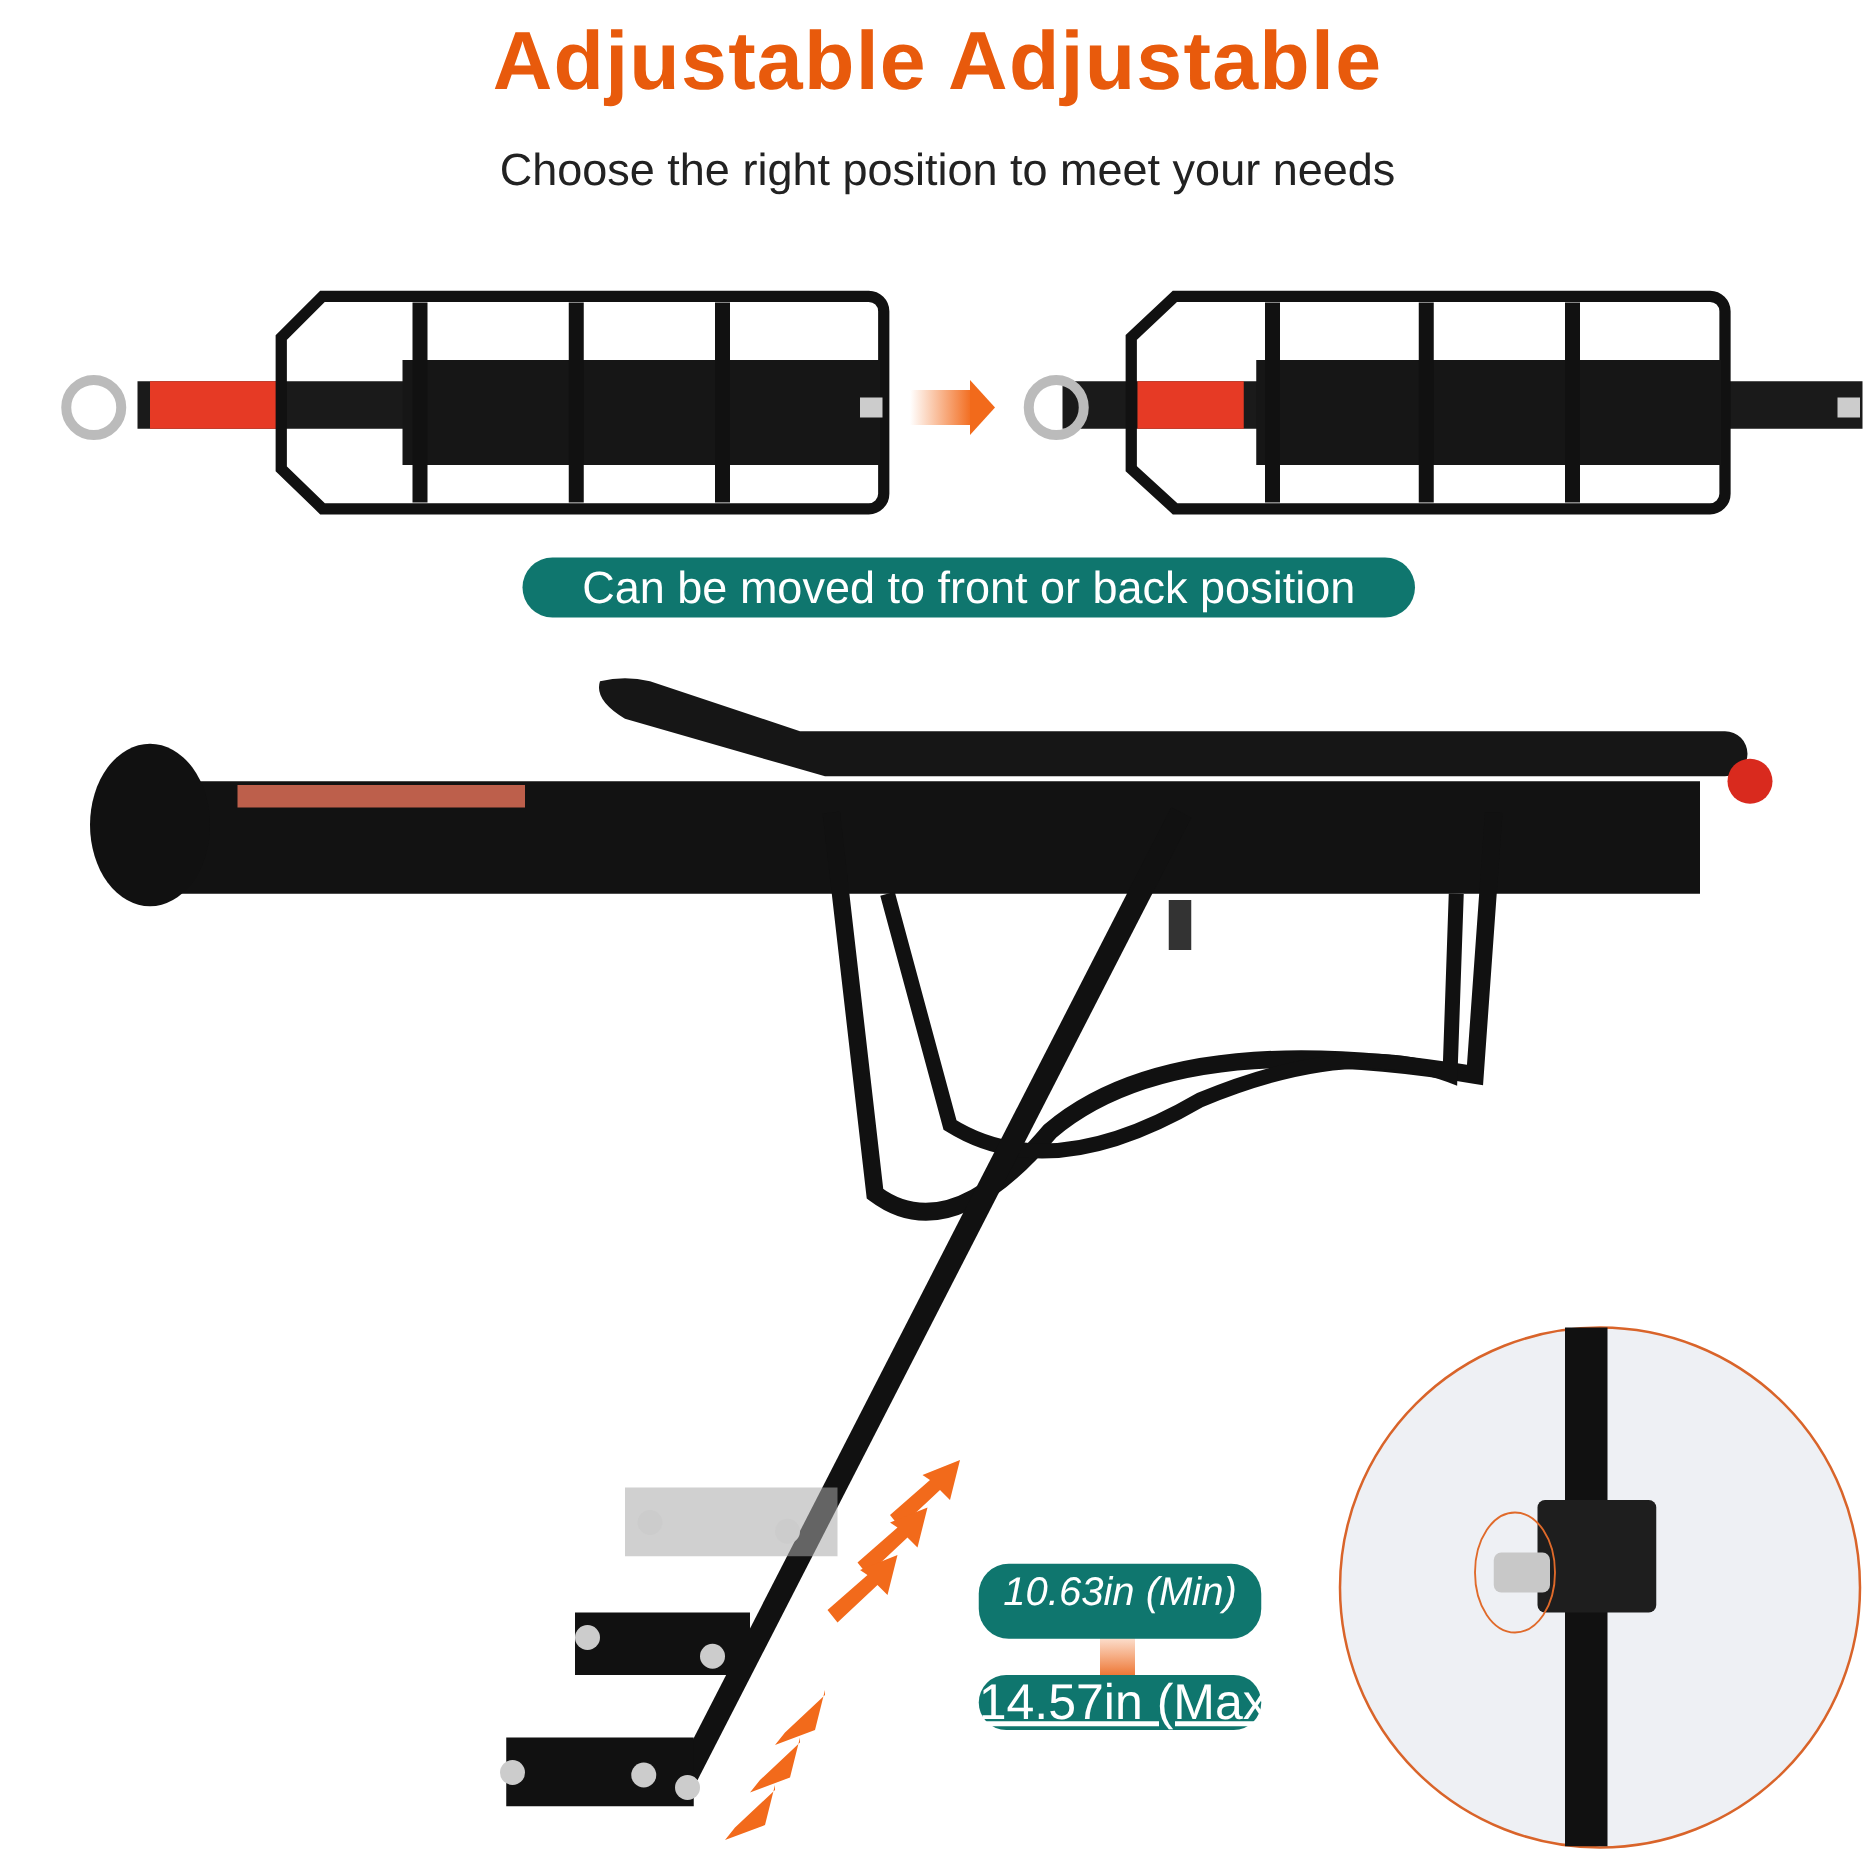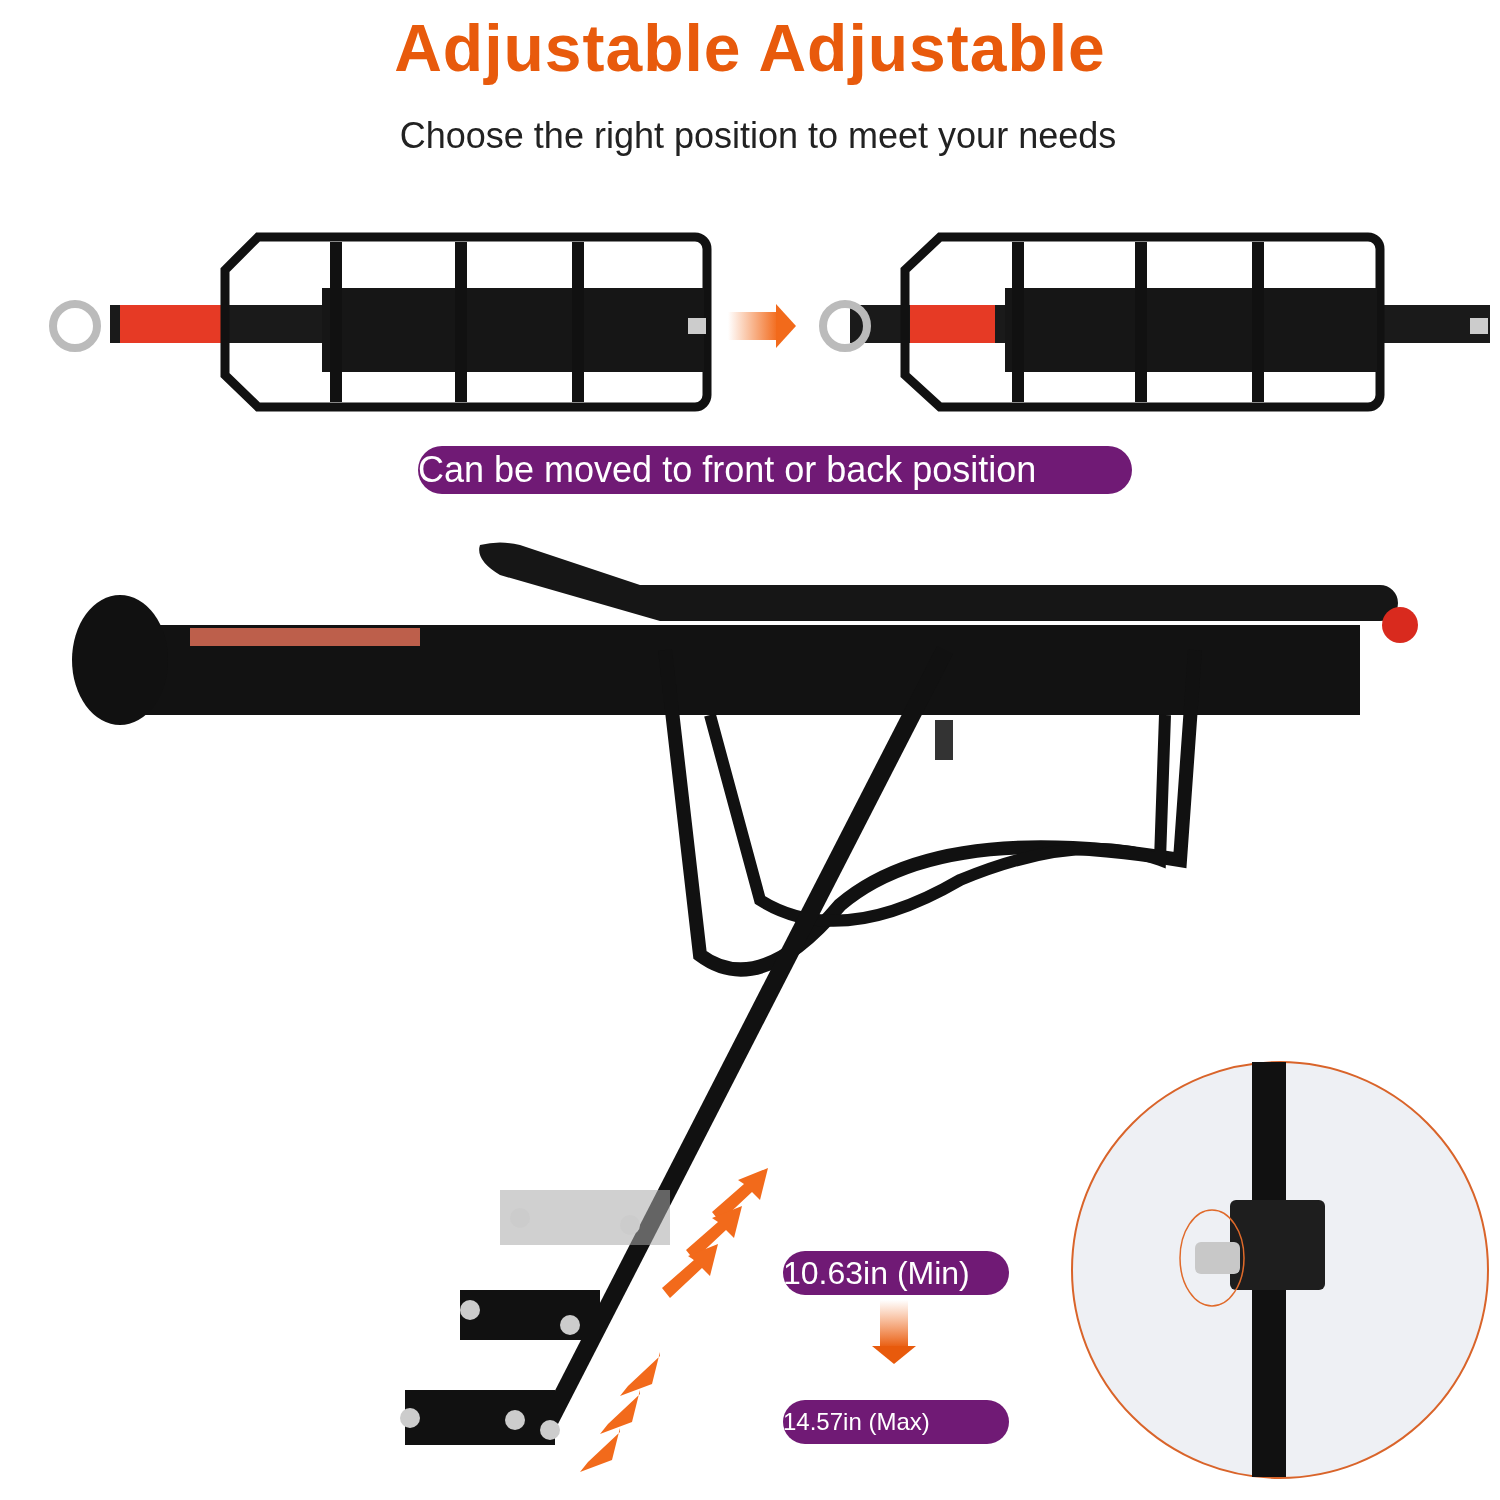"Can be moved to front" .pill { background: #701a75 -> #0f766e; text-align: left -> center }
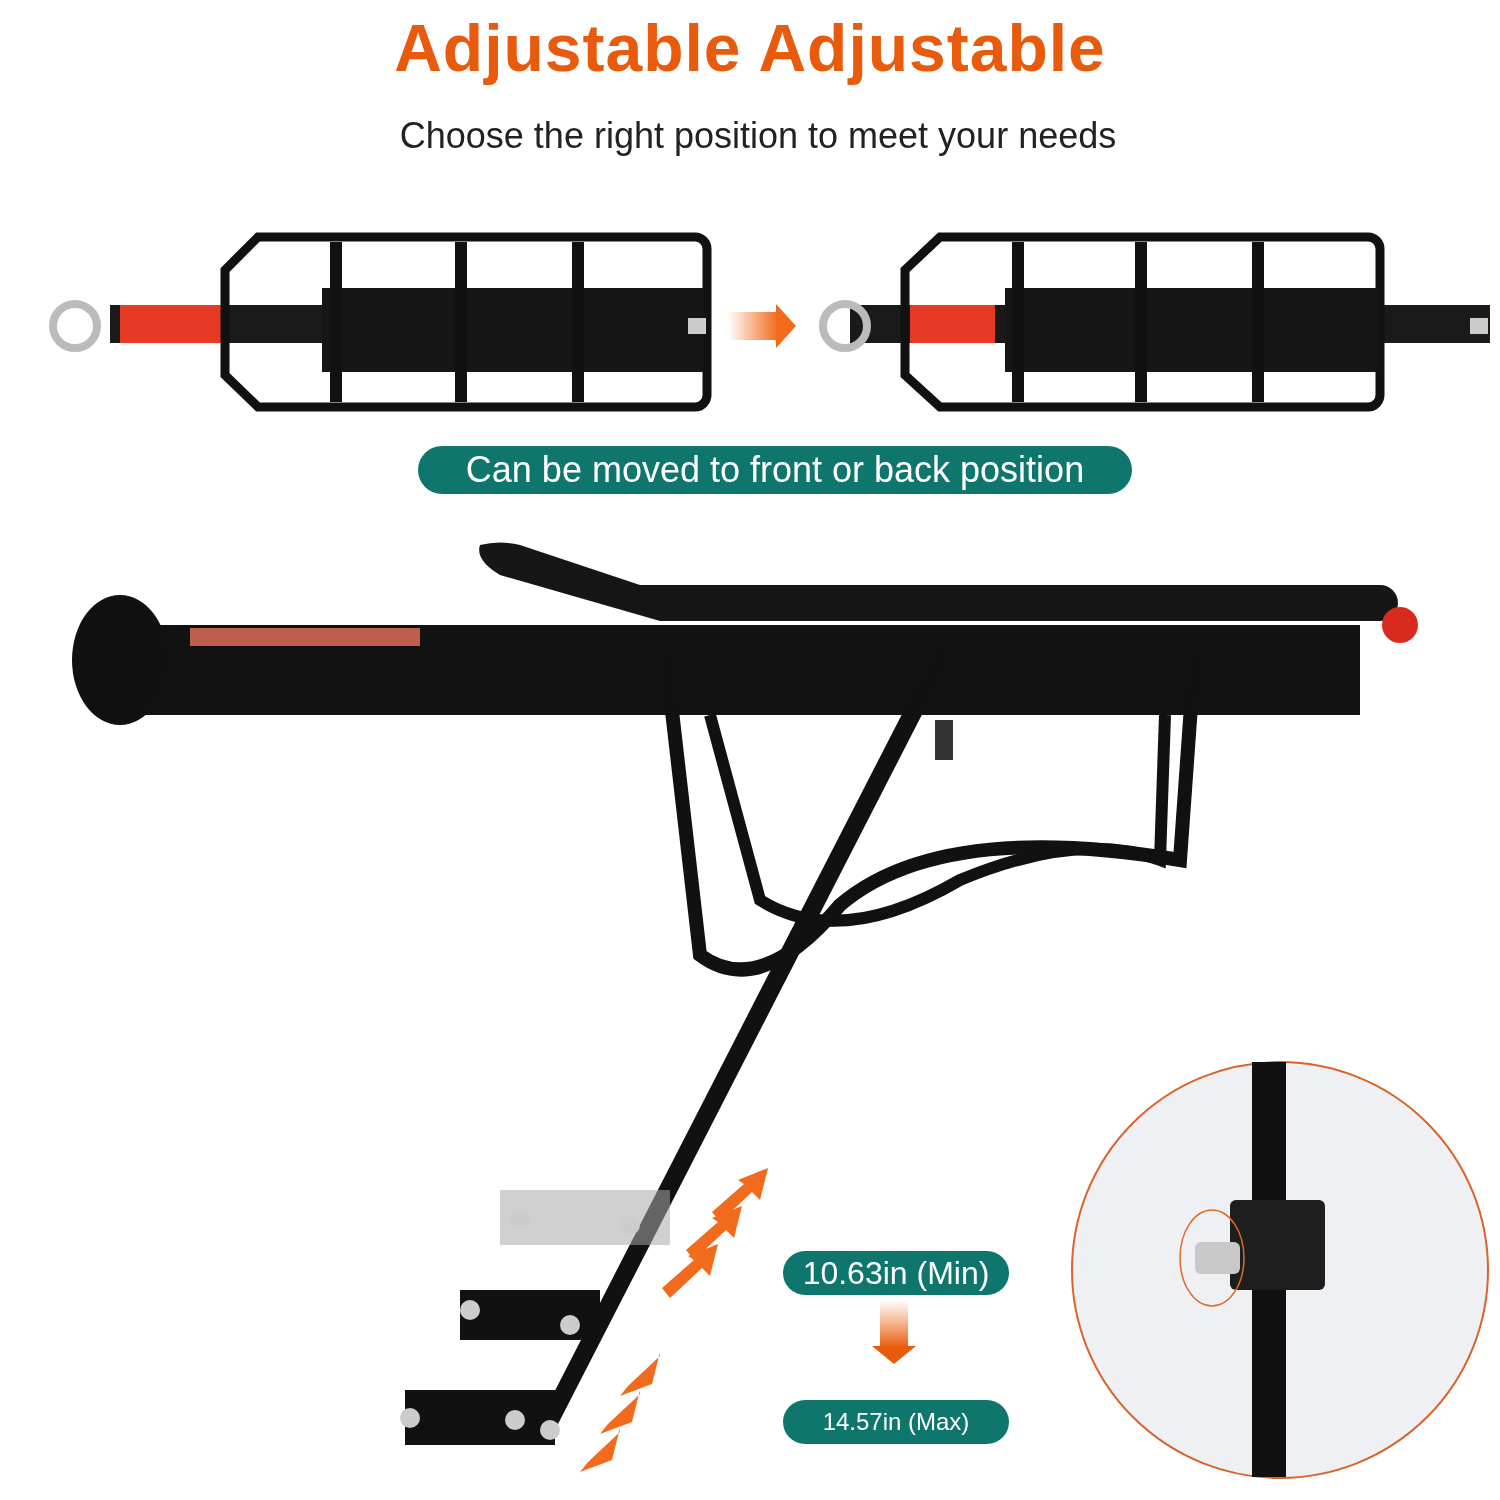"10.63in (Min)" .pill-min { font-style: none -> italic; height: 44px -> 60px }
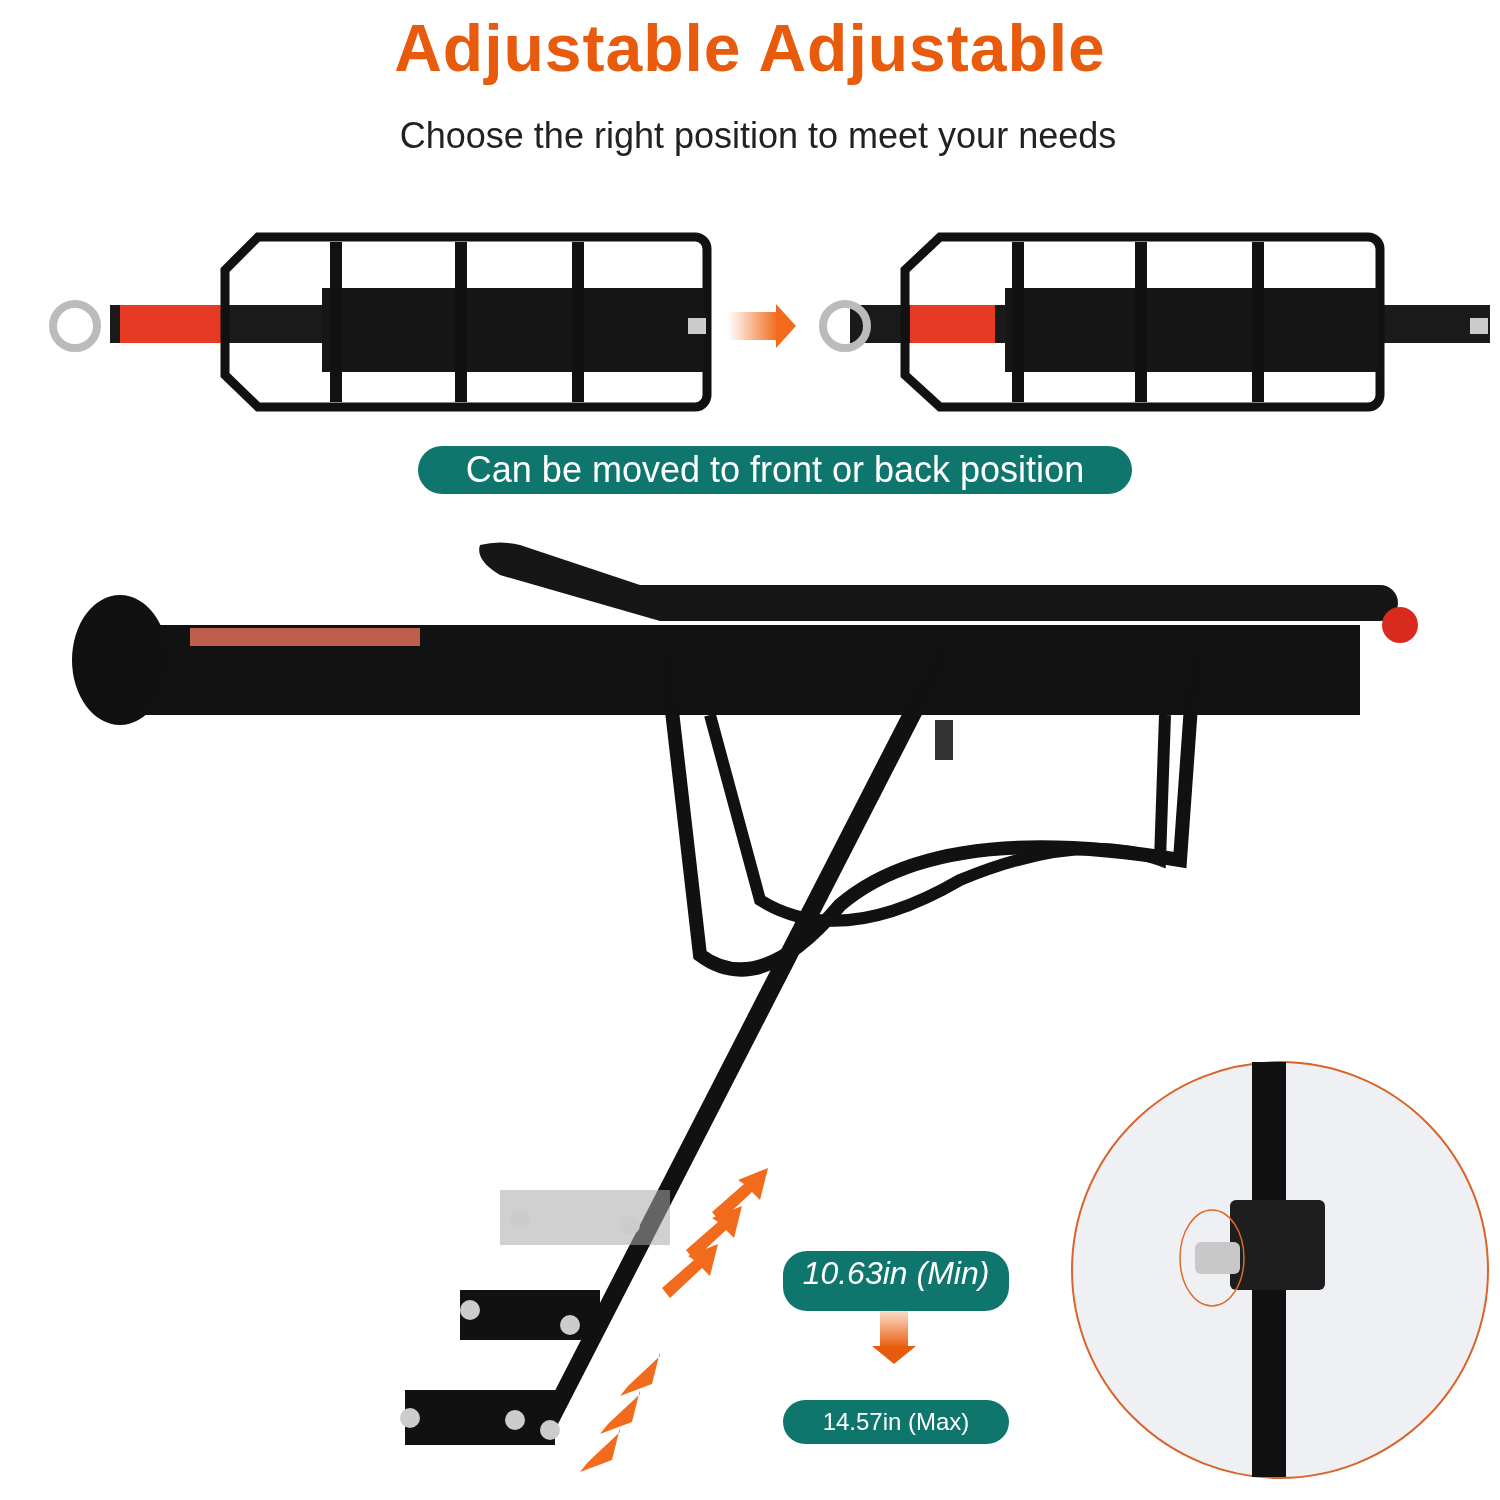"14.57in (Max)" .pill-max { font-size: 24px -> 40px; text-decoration: none -> underline; top: 1400px -> 1340px }
